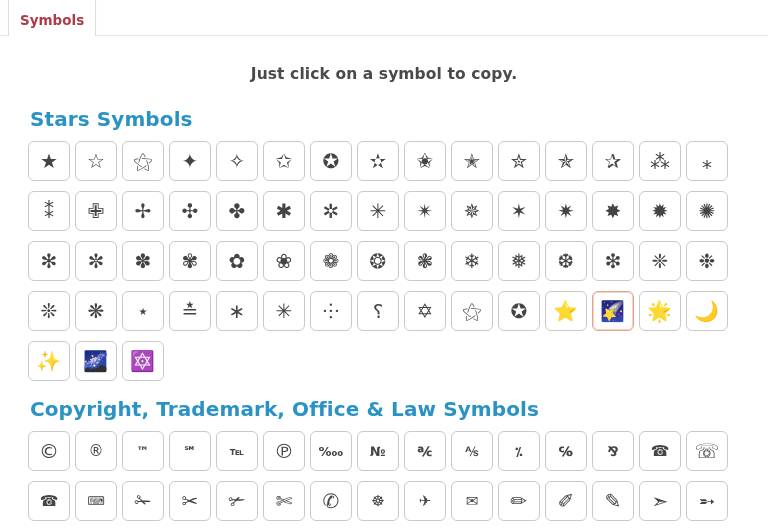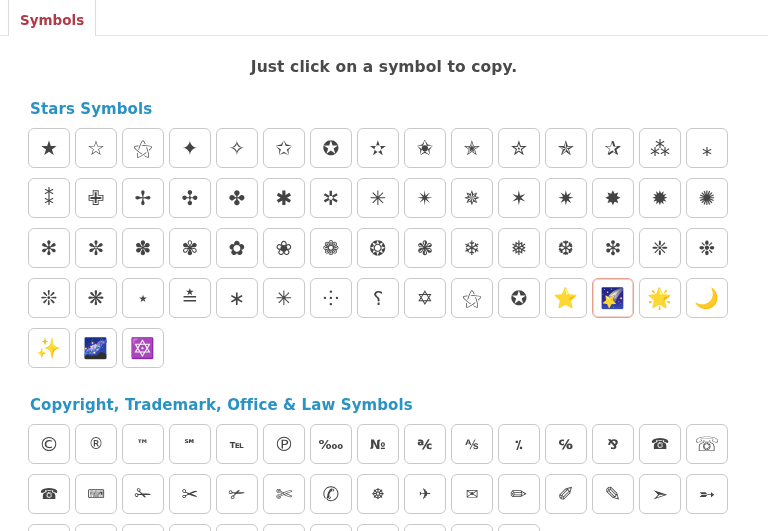"Just click on a symbol" .headline { margin-top: 22px -> 29px }
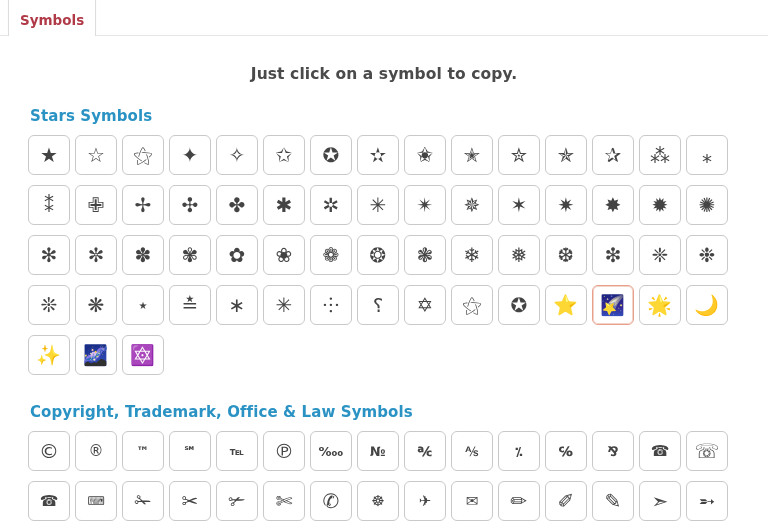"Stars Symbols" .section-title { font-size: 15px -> 20px }
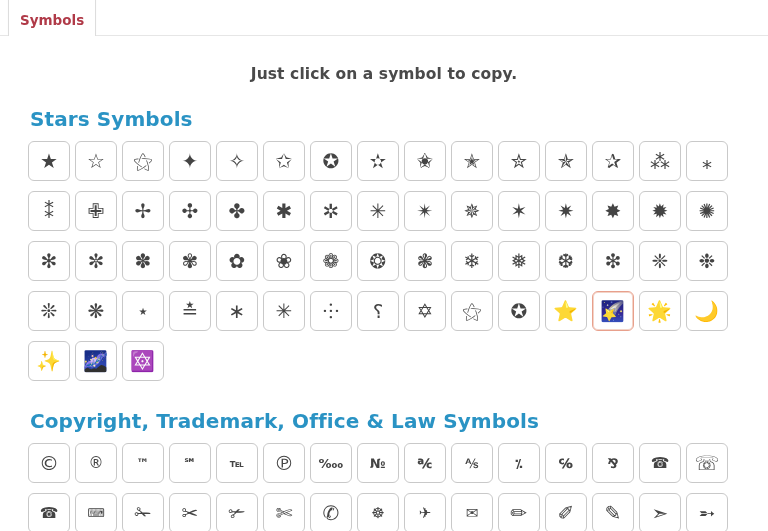"Copyright, Trademark, Office & Law" .section-title.s2 { margin-top: 28px -> 16px }
